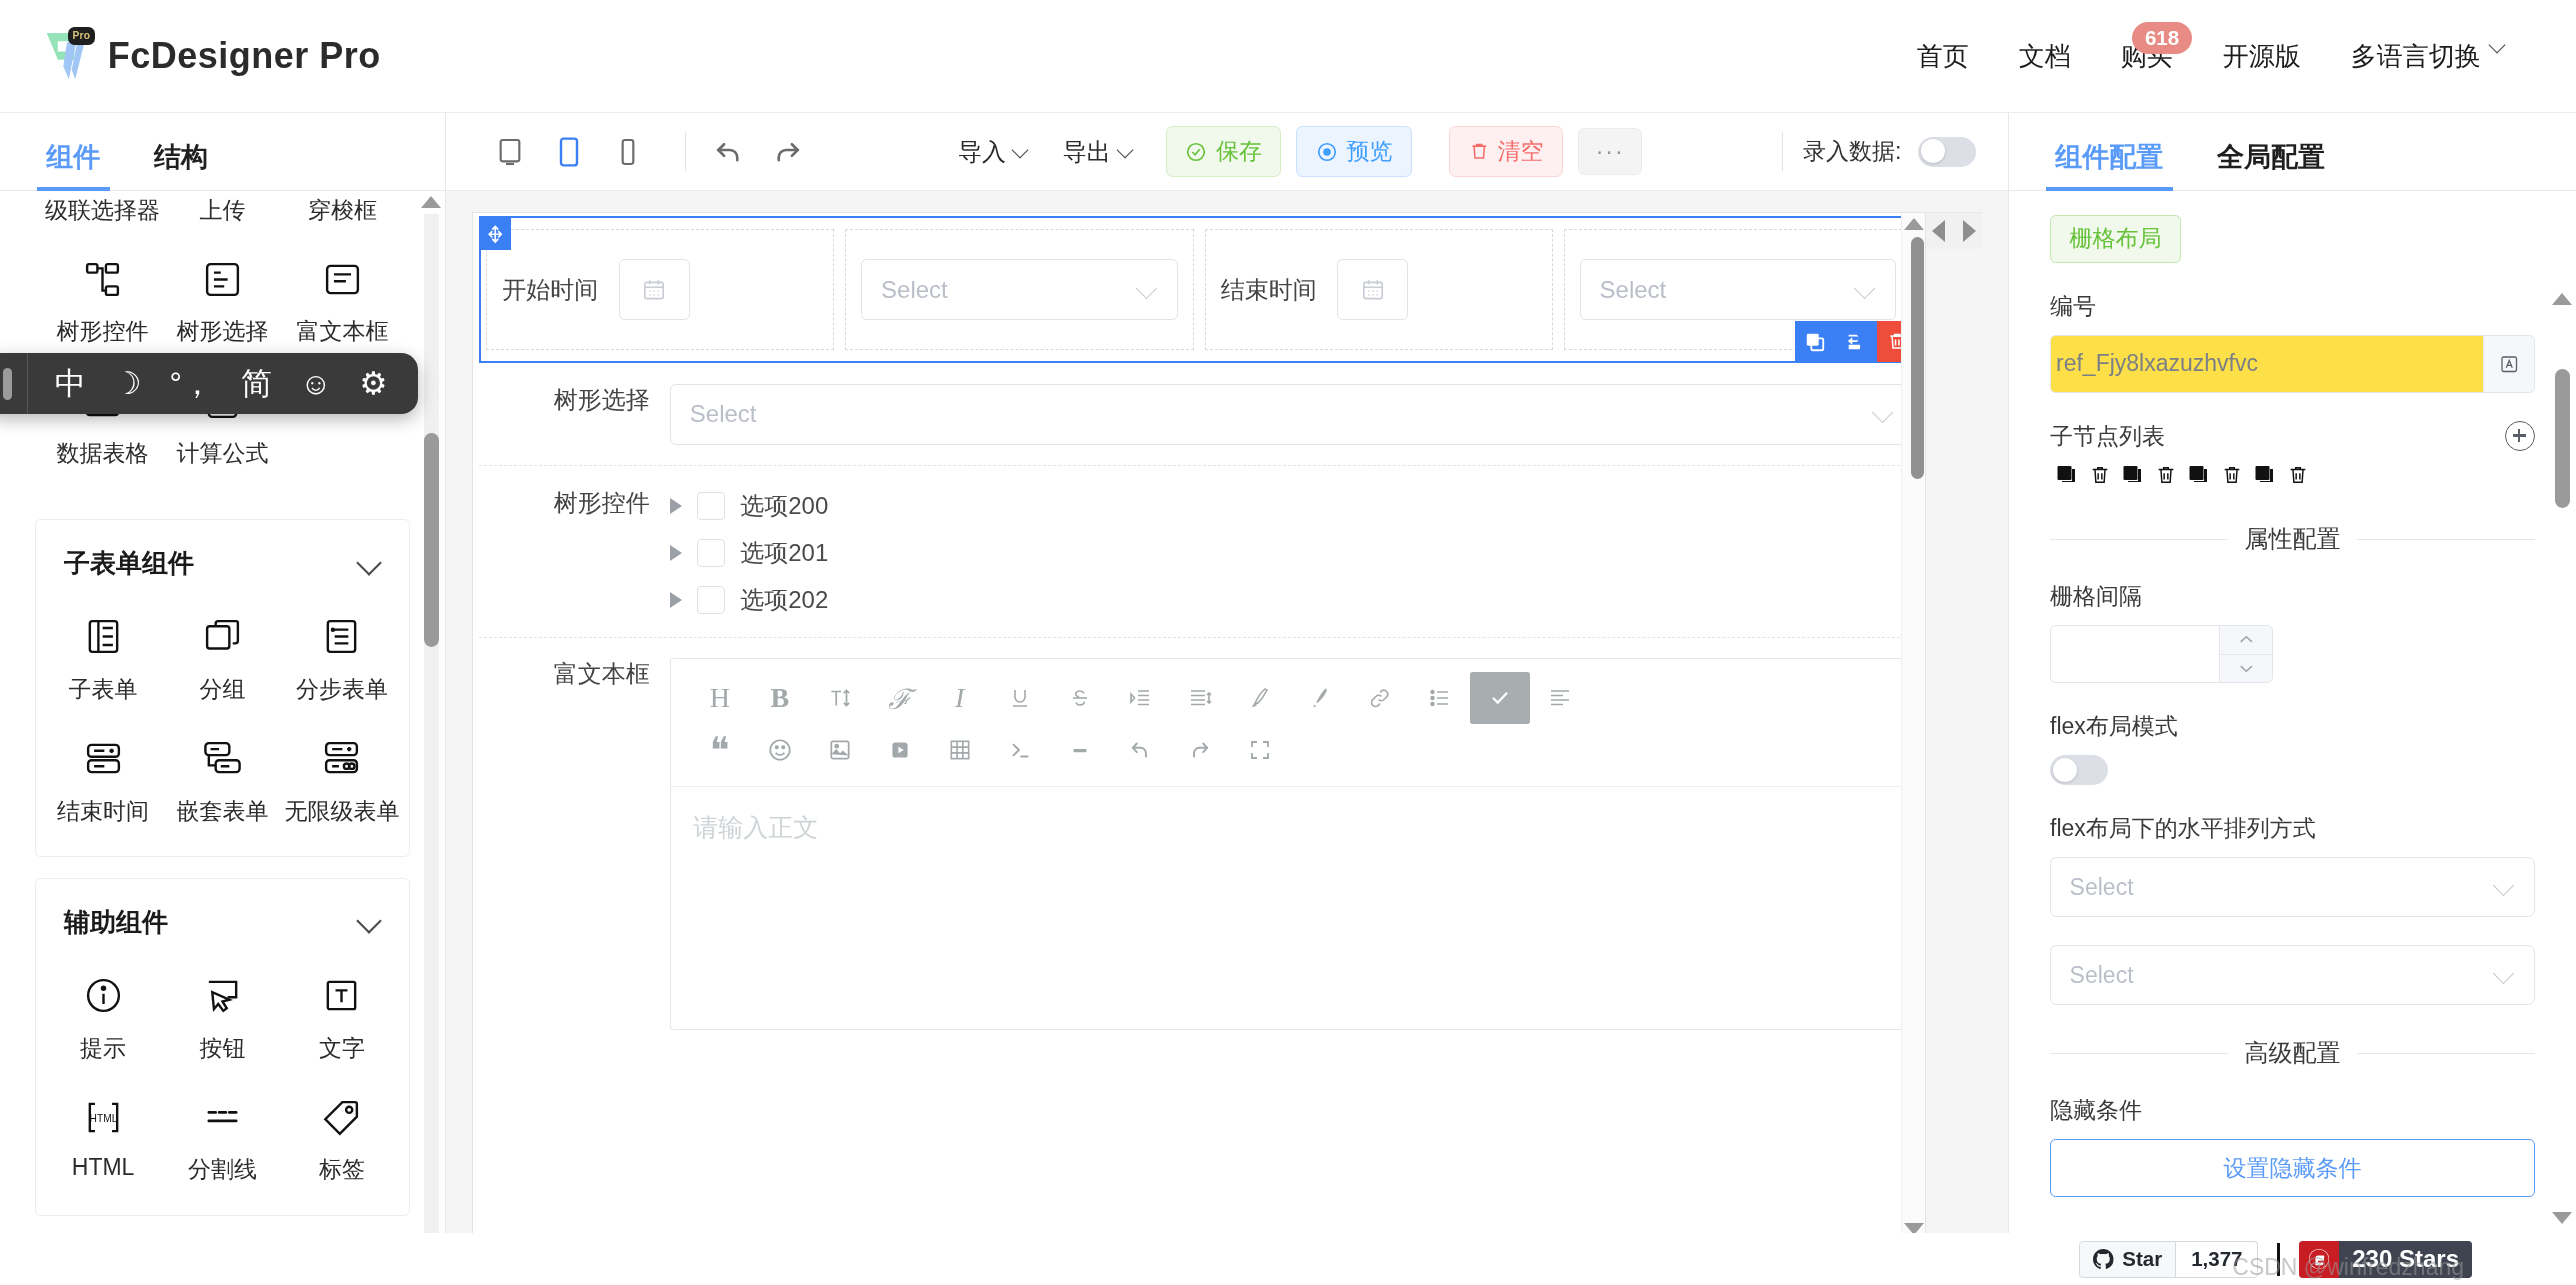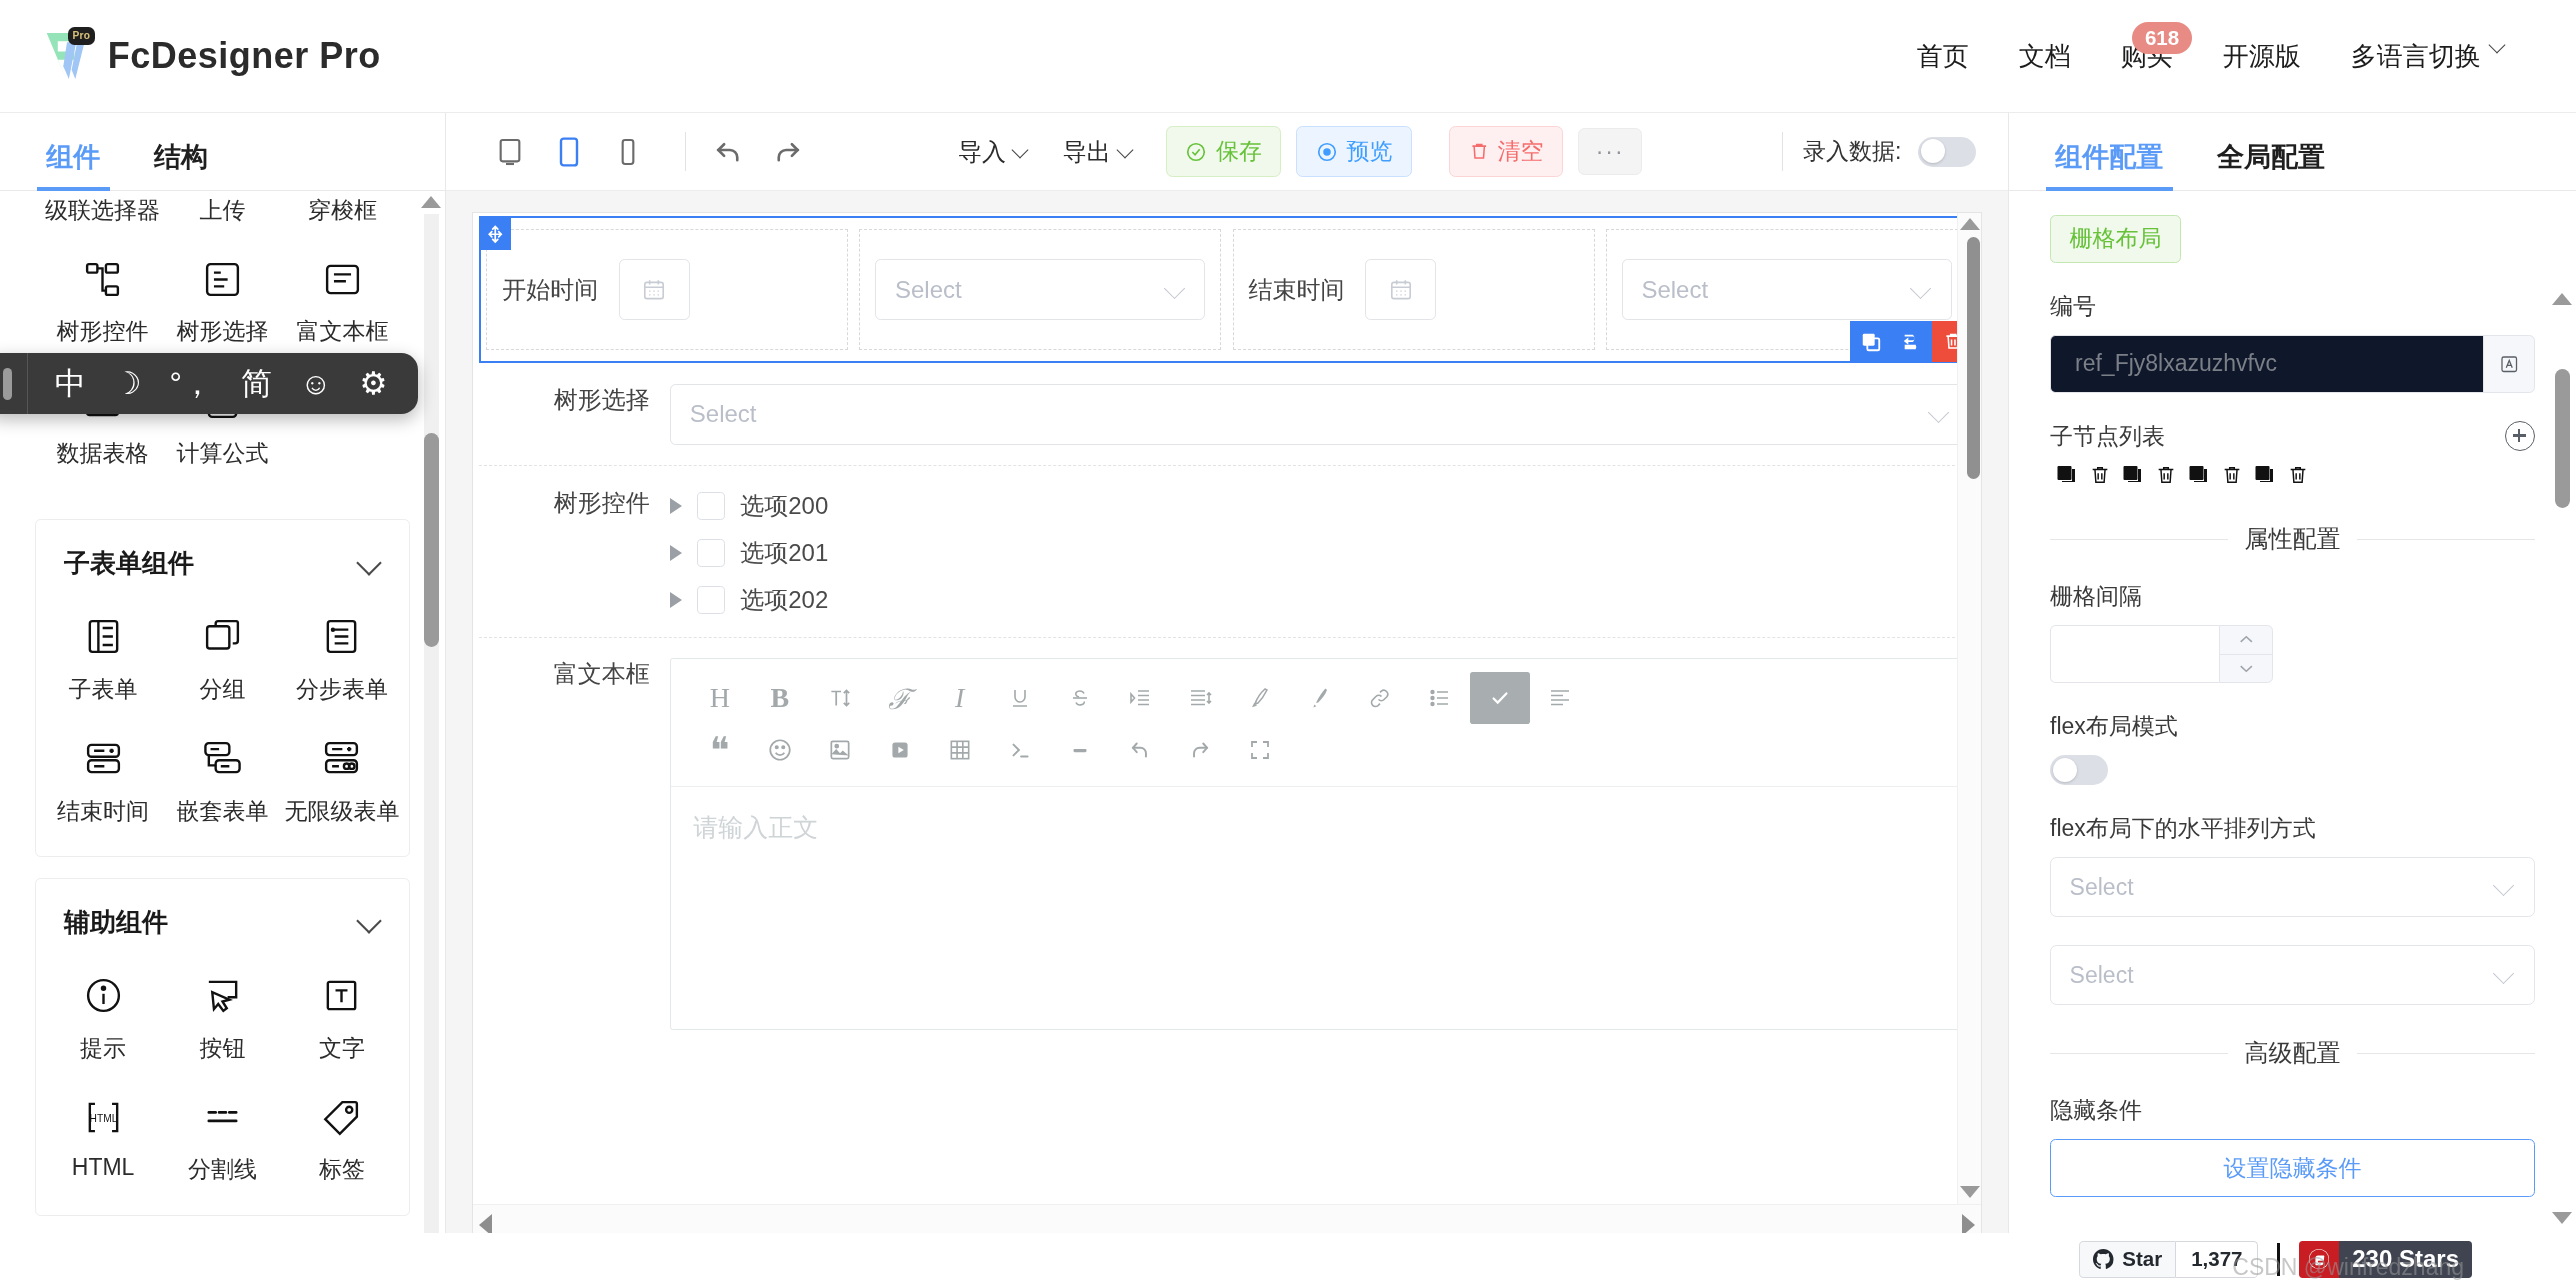"开始时间" .canvas-outer { flex-direction: column -> none }
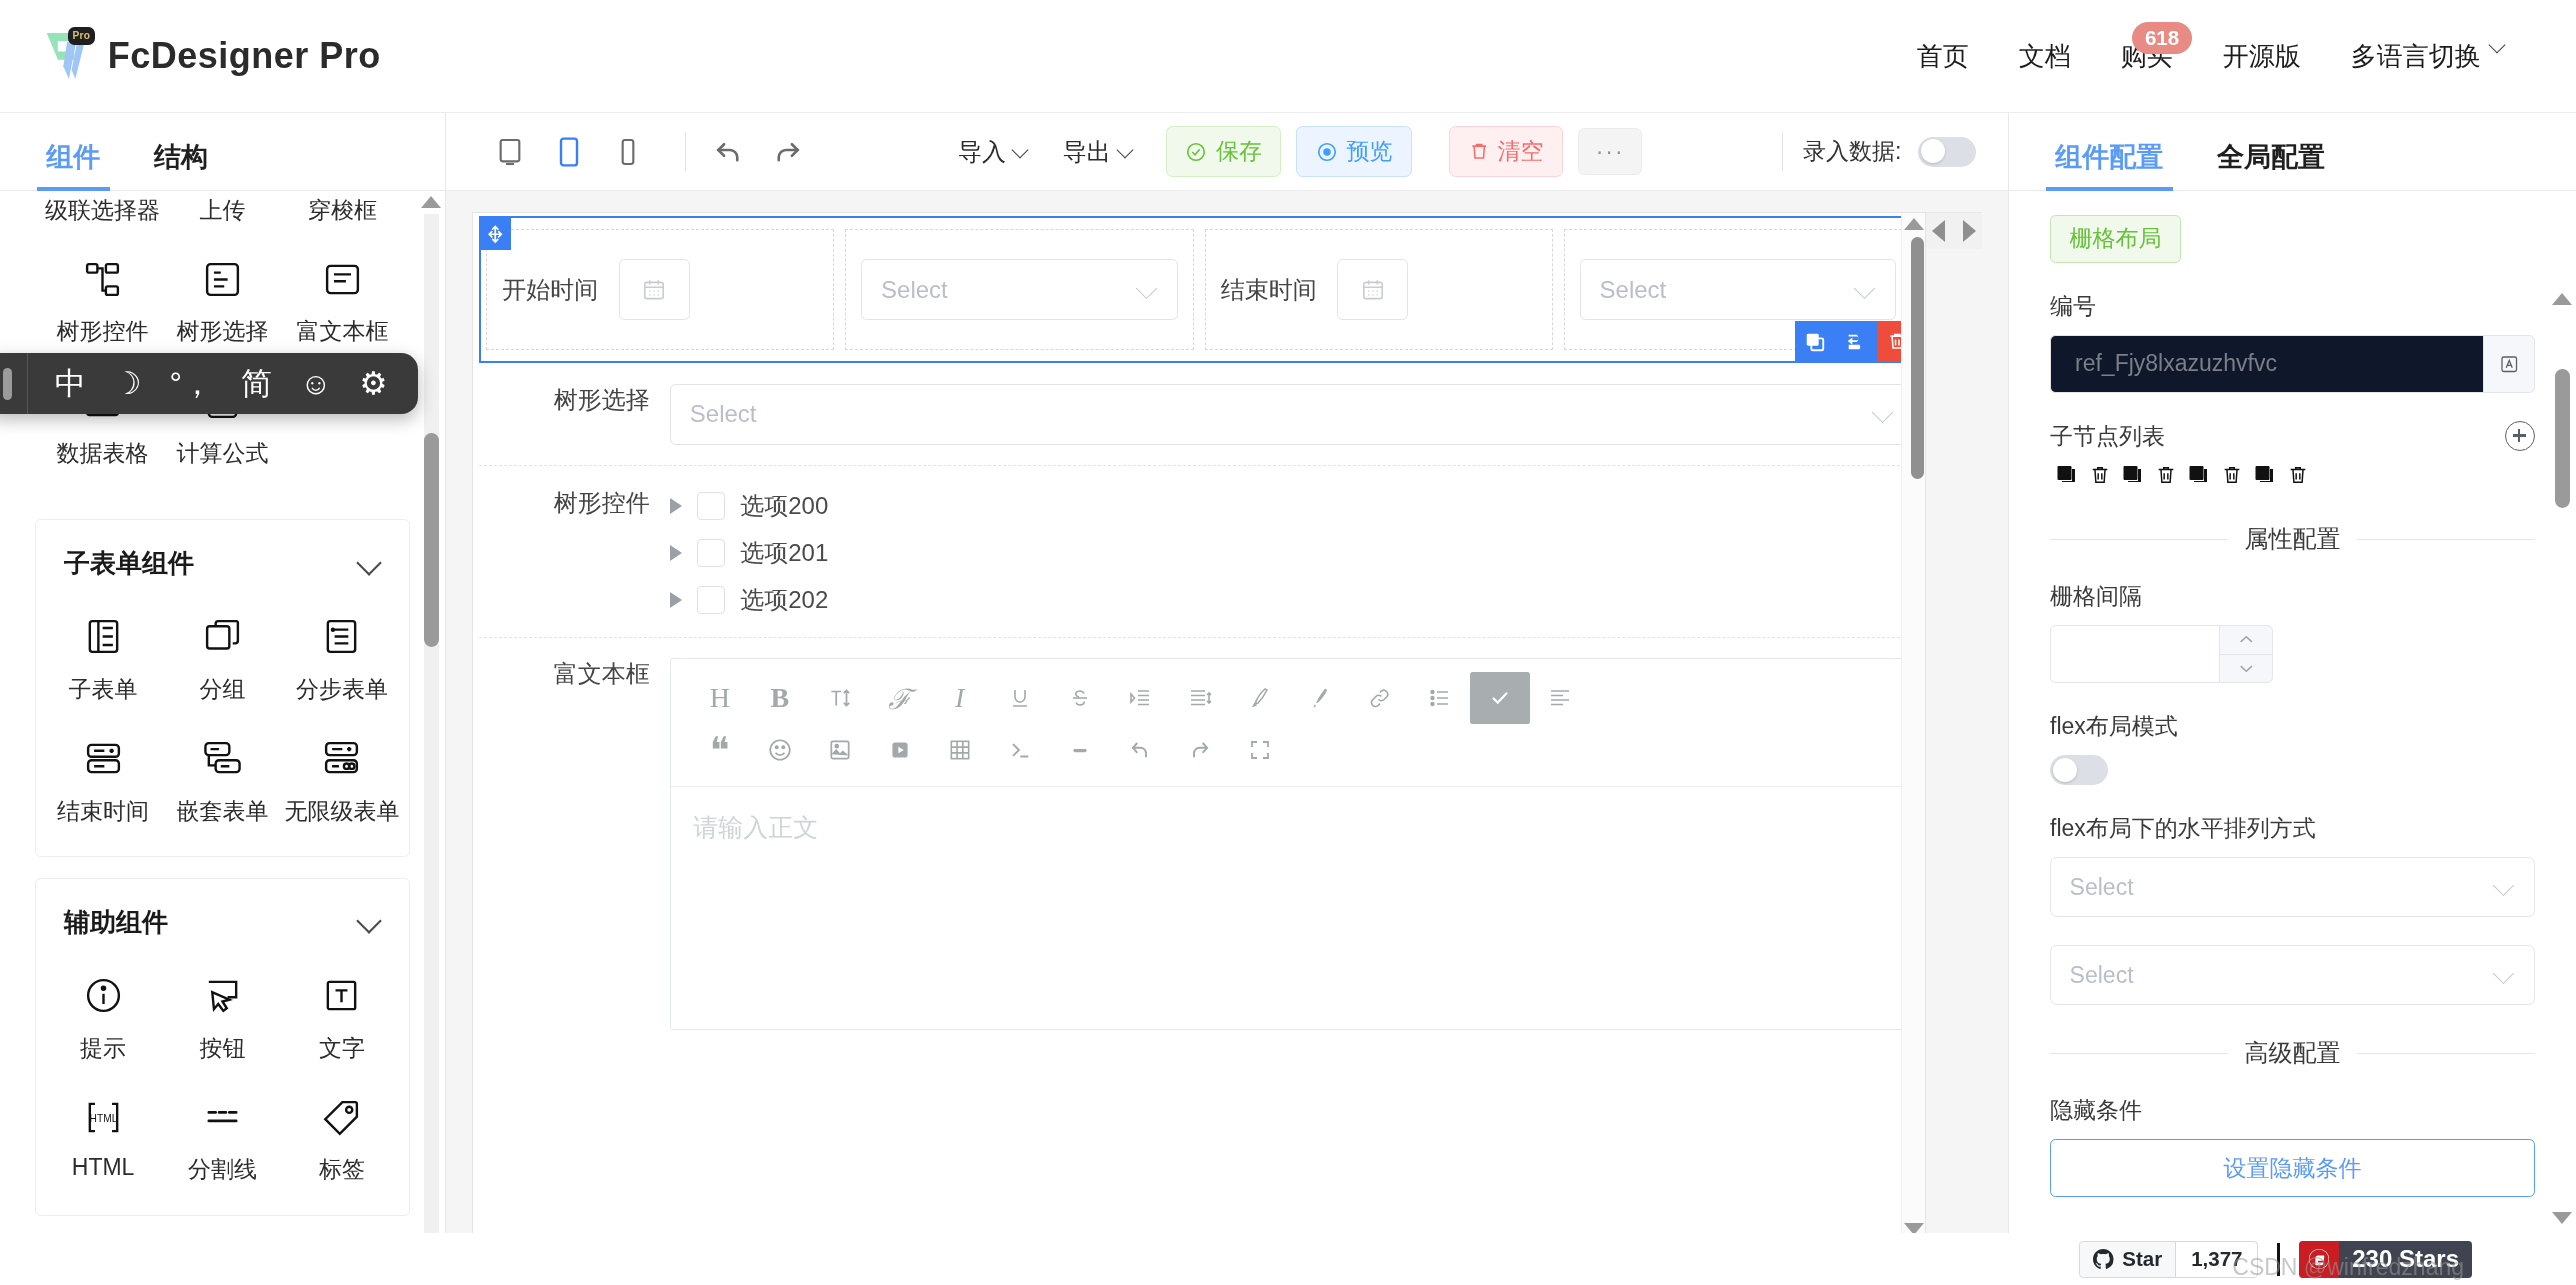"ref_Fjy8lxazuzhvfvc" .input-append .ia-input { background: #0f172a -> #fde047; padding: 0 24px -> 0 5px }
